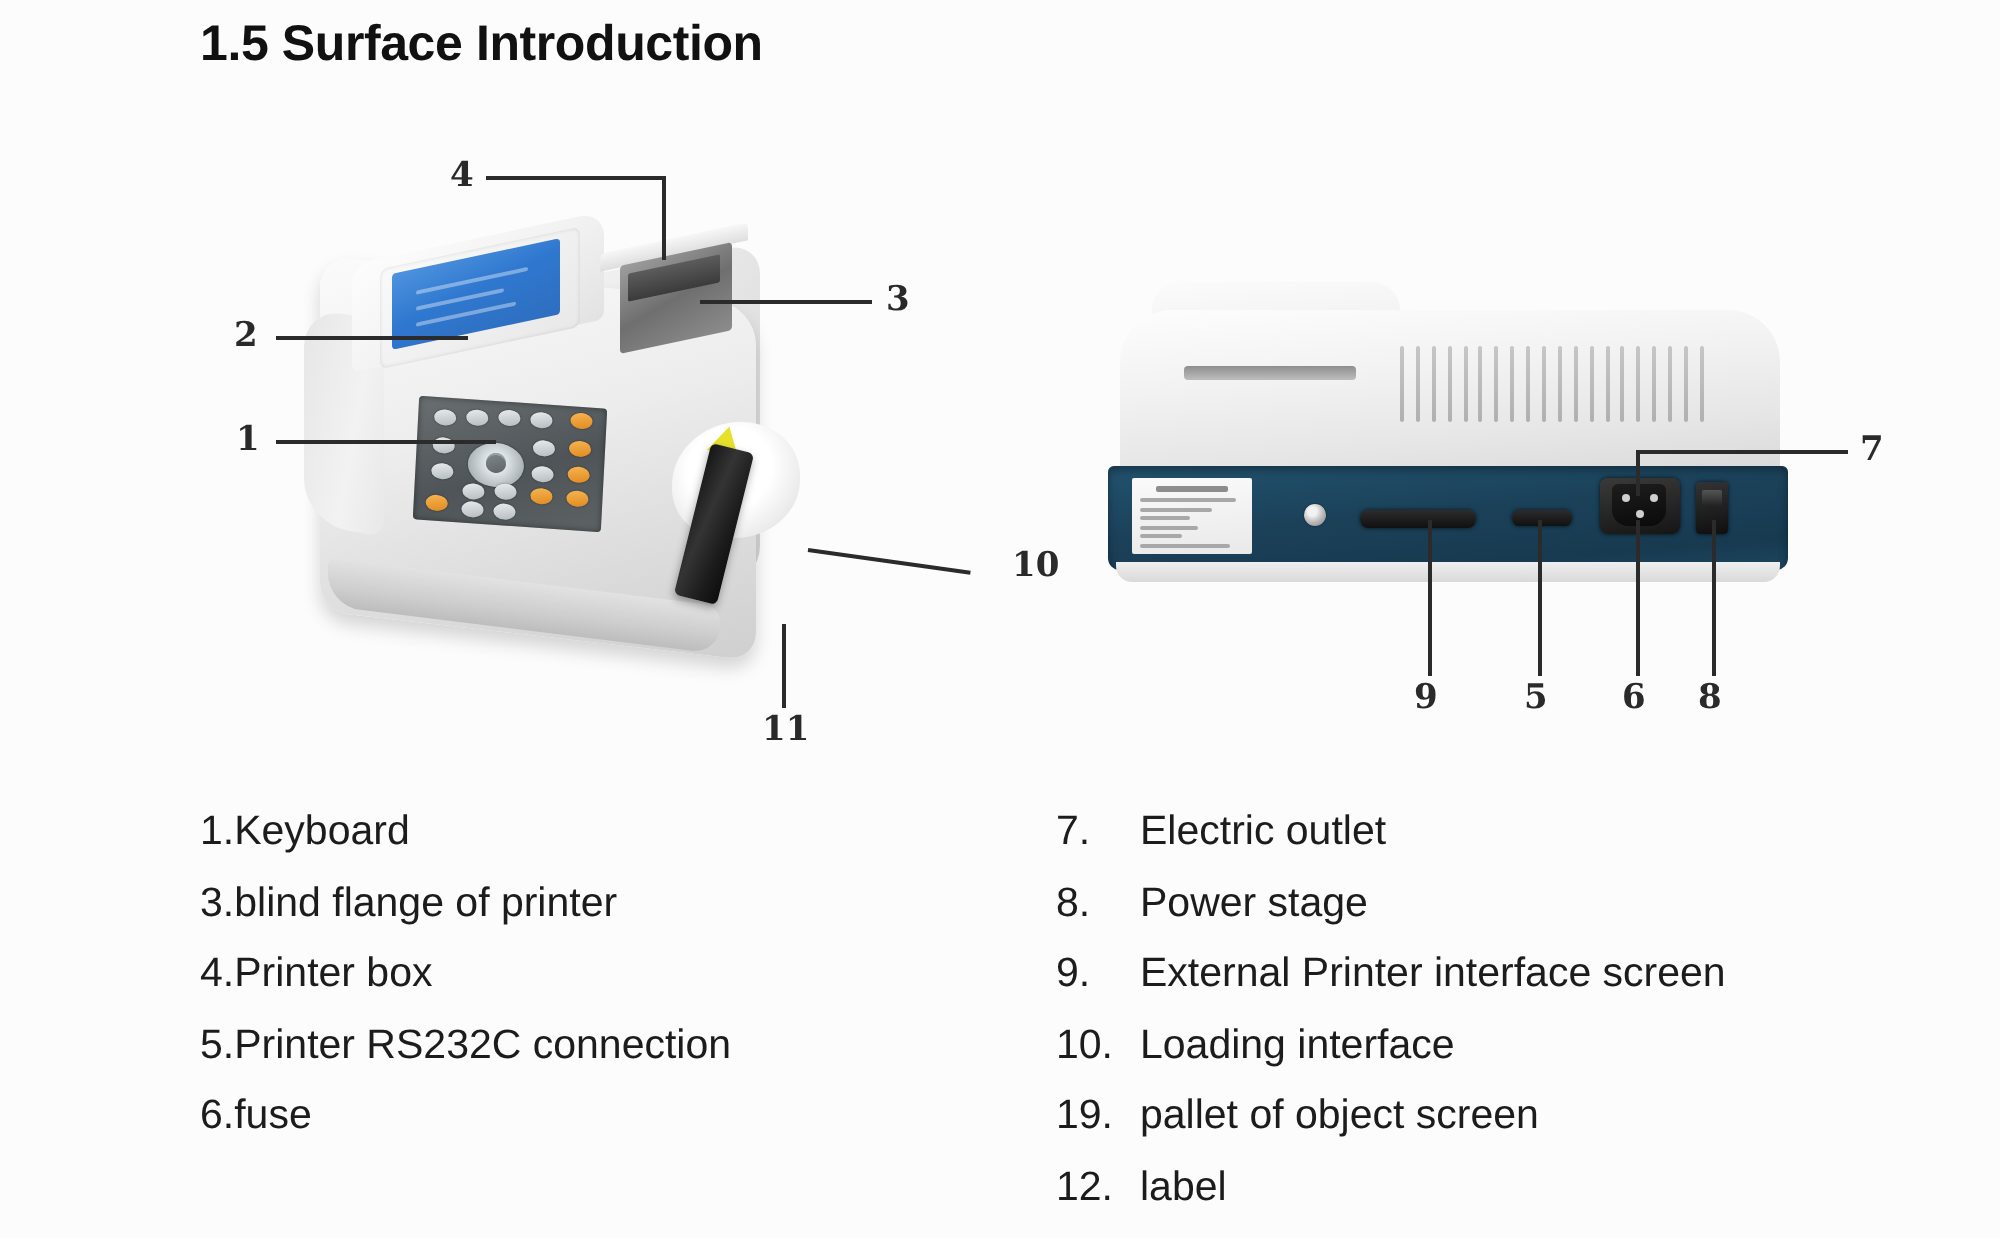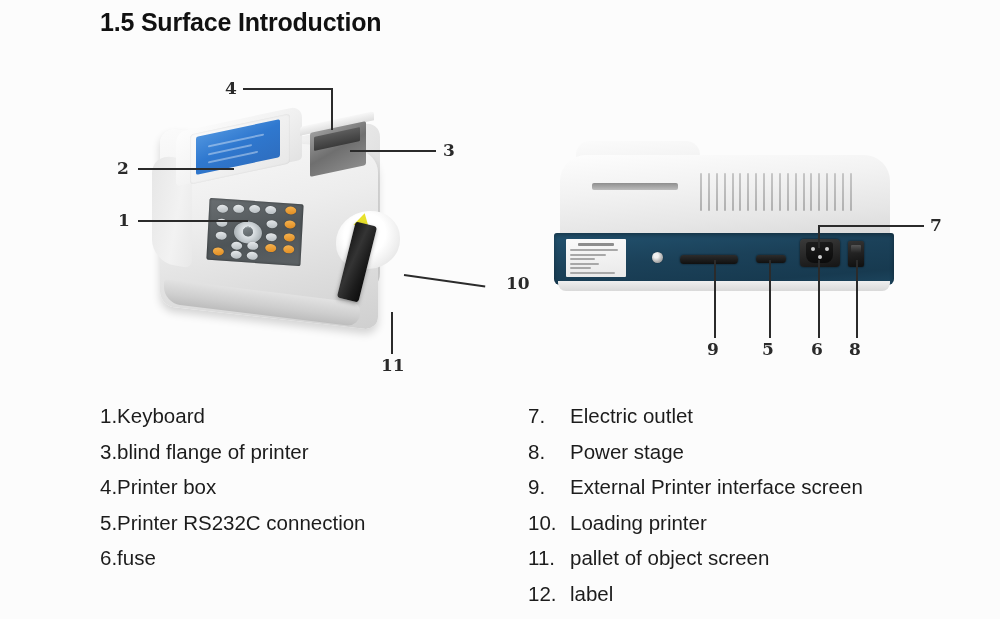"Loading printer" span { text: printer -> interface }
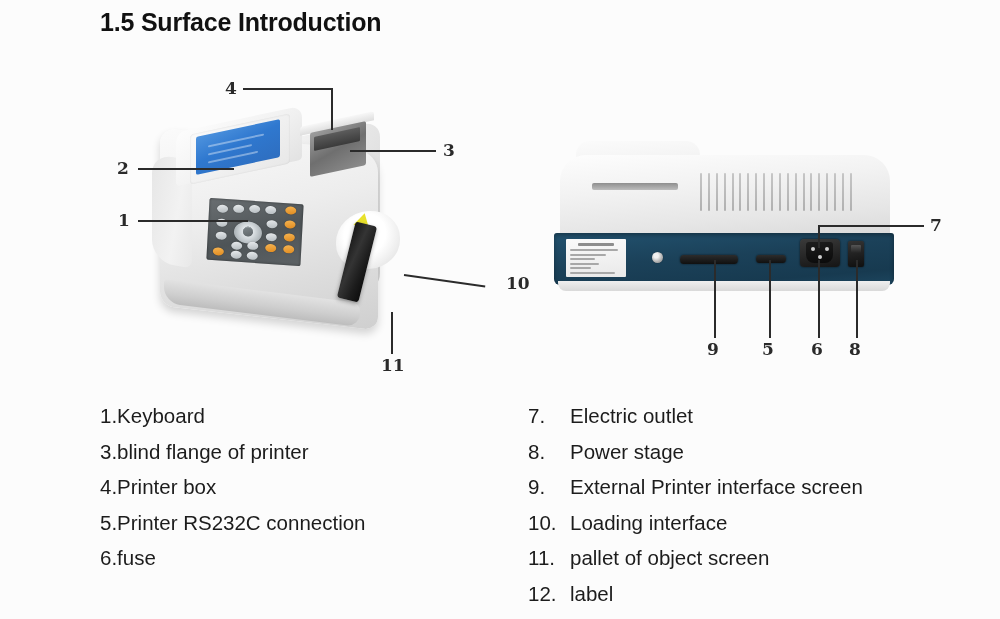"11." span.idx { text: 11 -> 19 }
